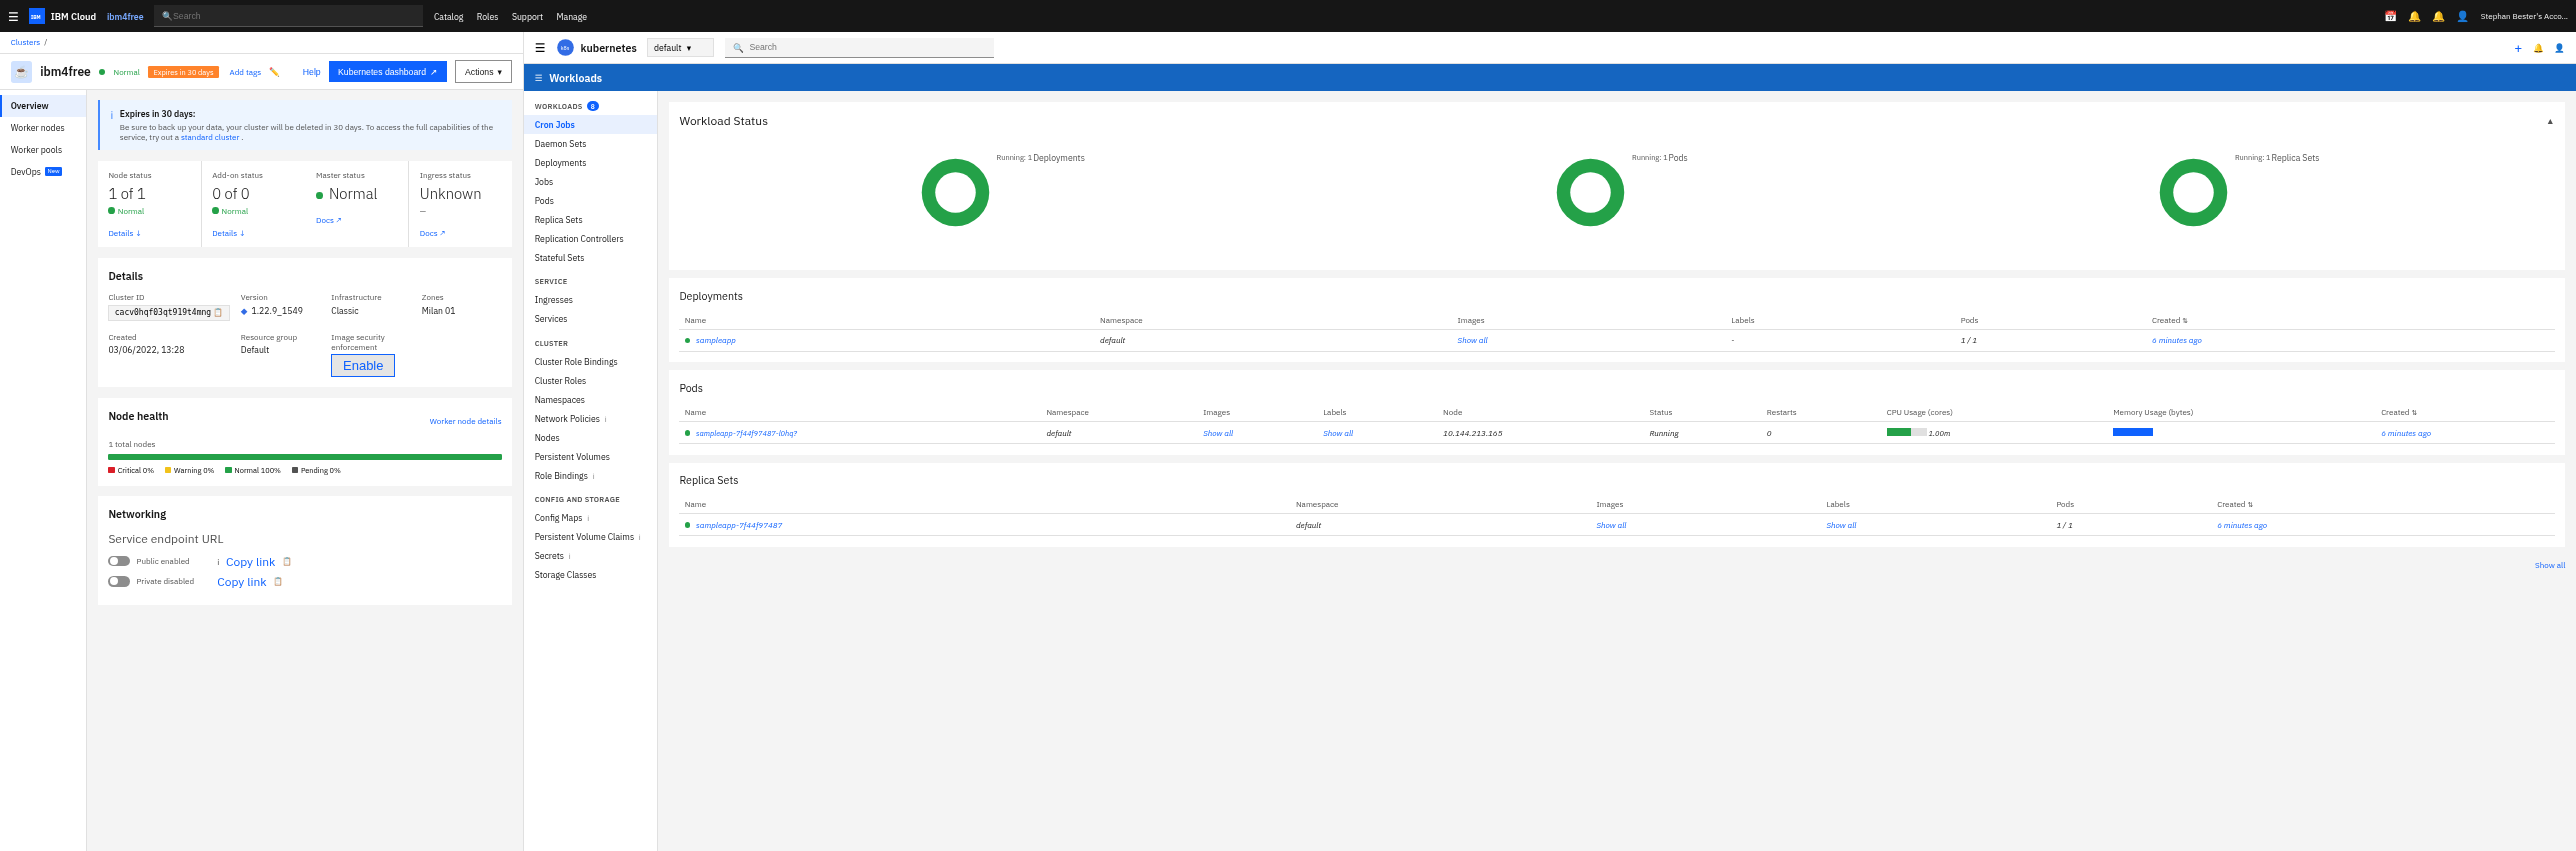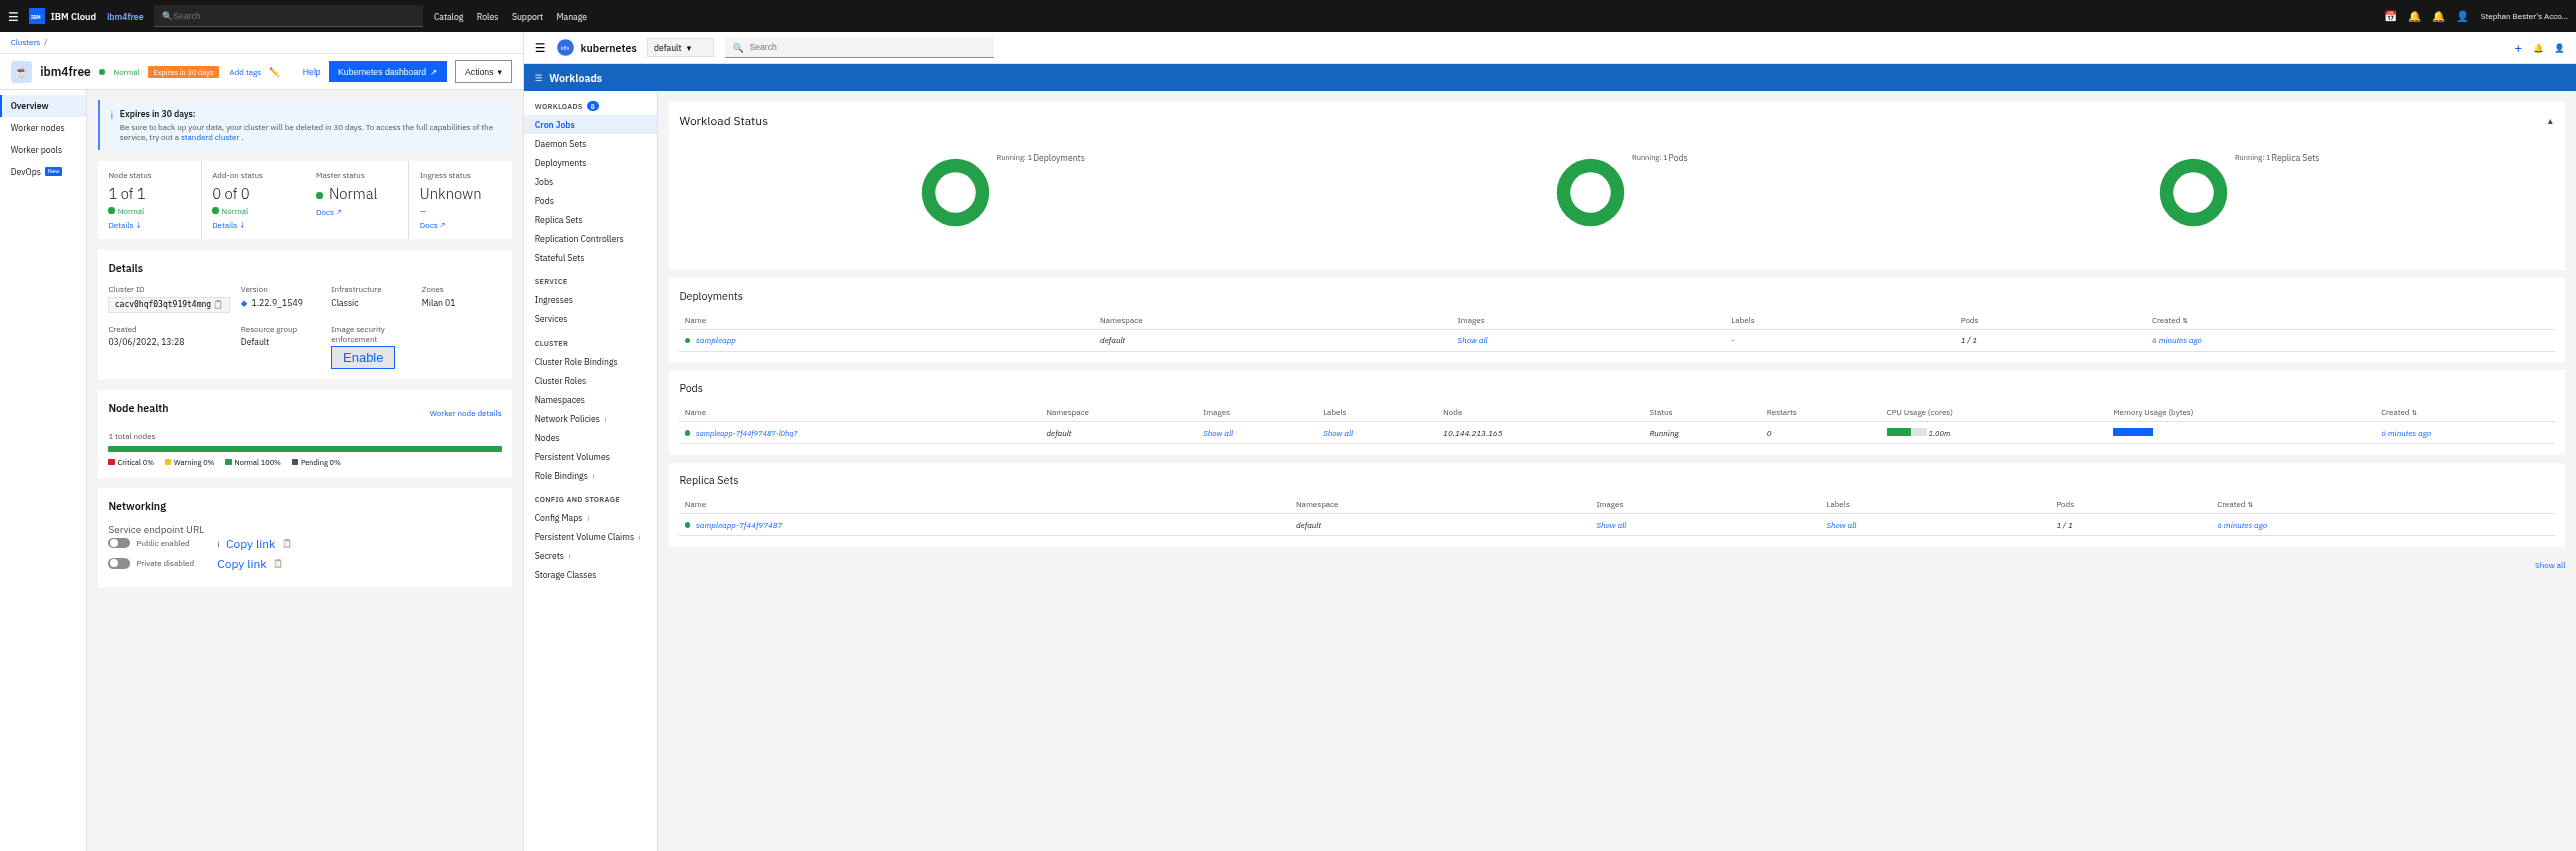"Docs ↗" .status-card-link { margin-top: 4px -> 12px }
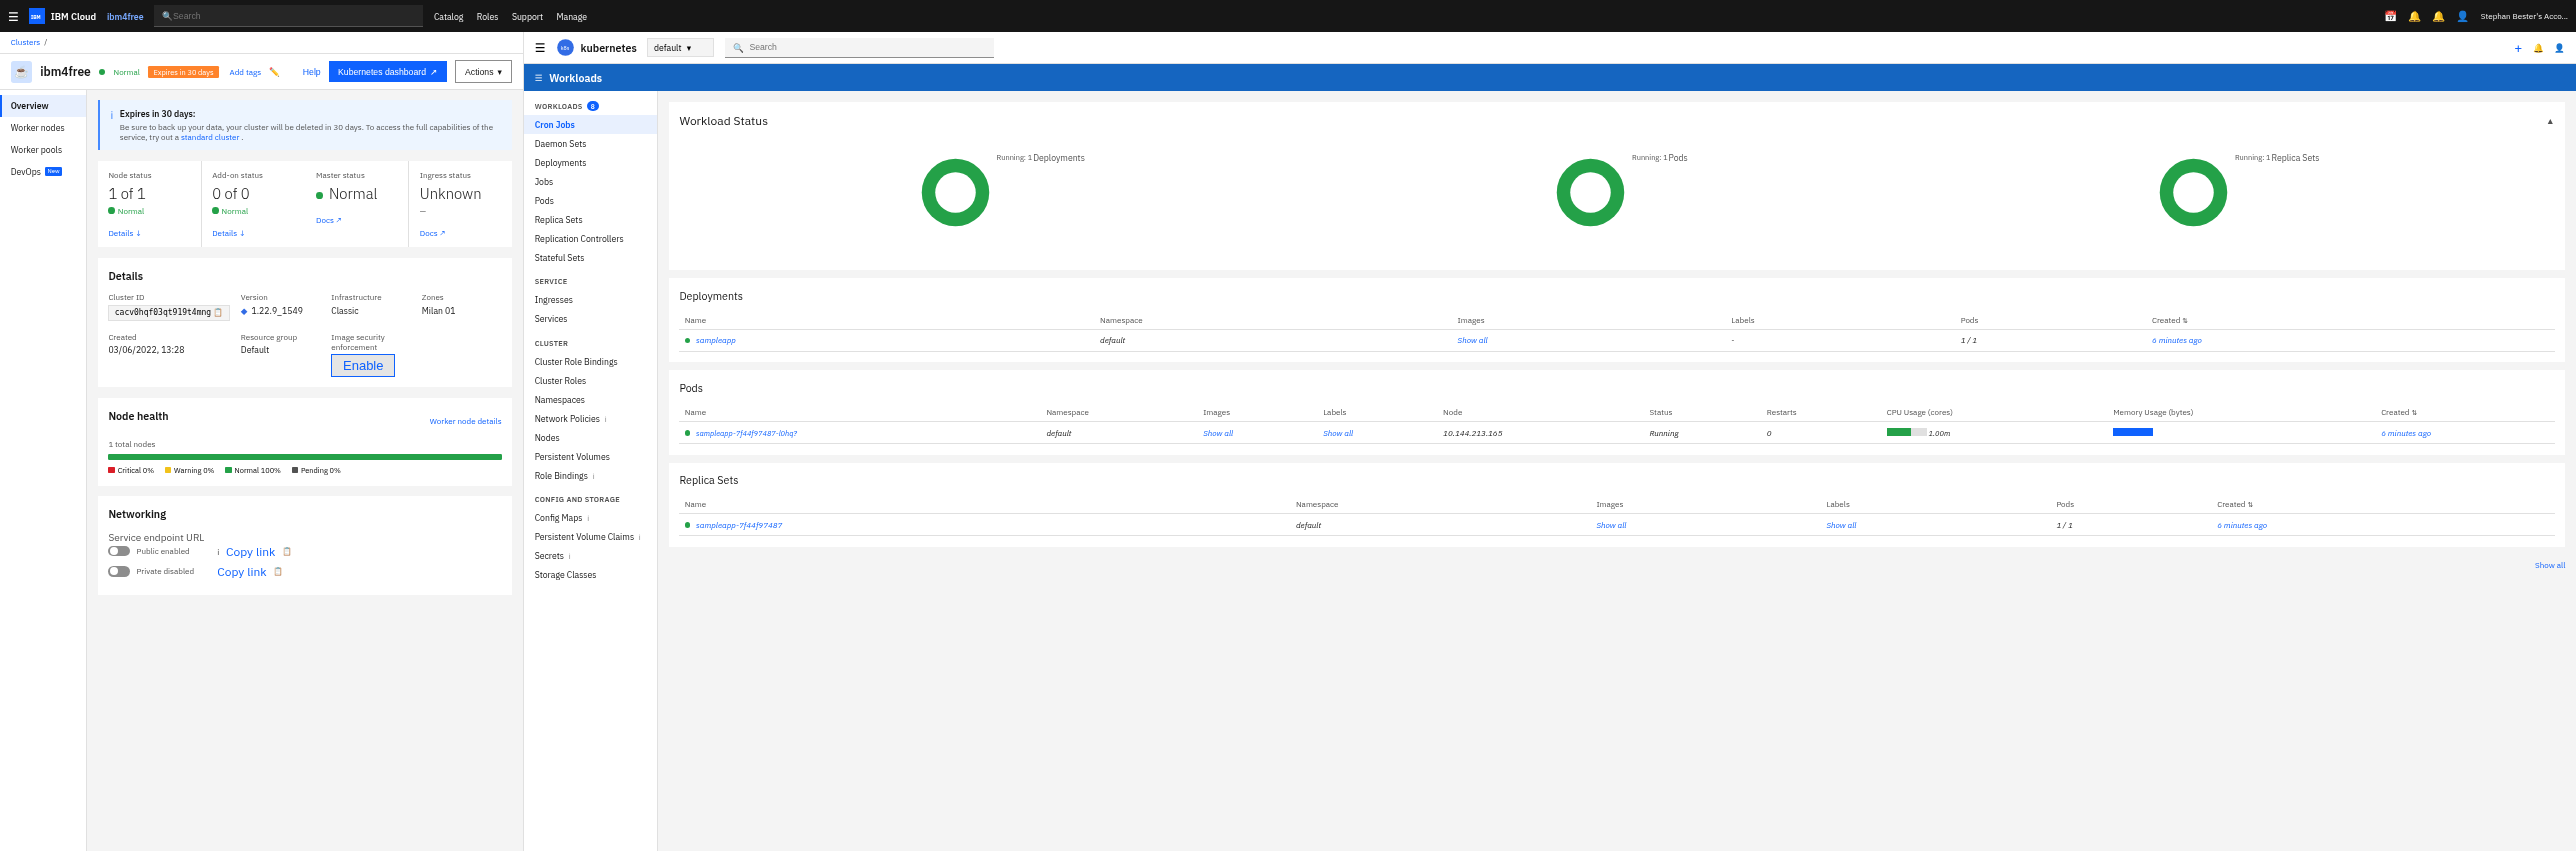"Service endpoint URL" div { font-size: 10px -> 12px; margin-bottom: 0 -> 8px }
